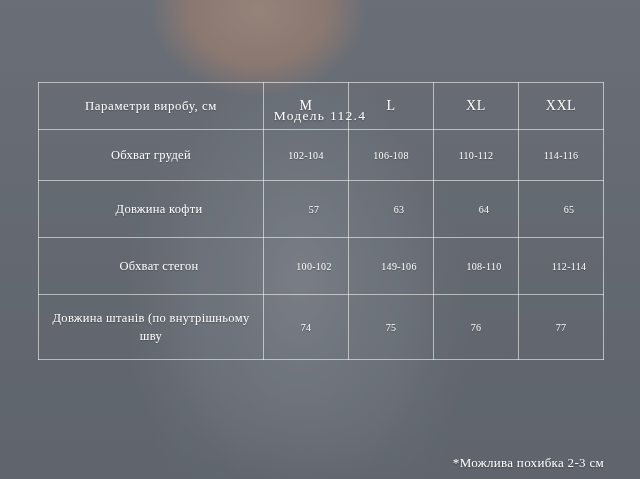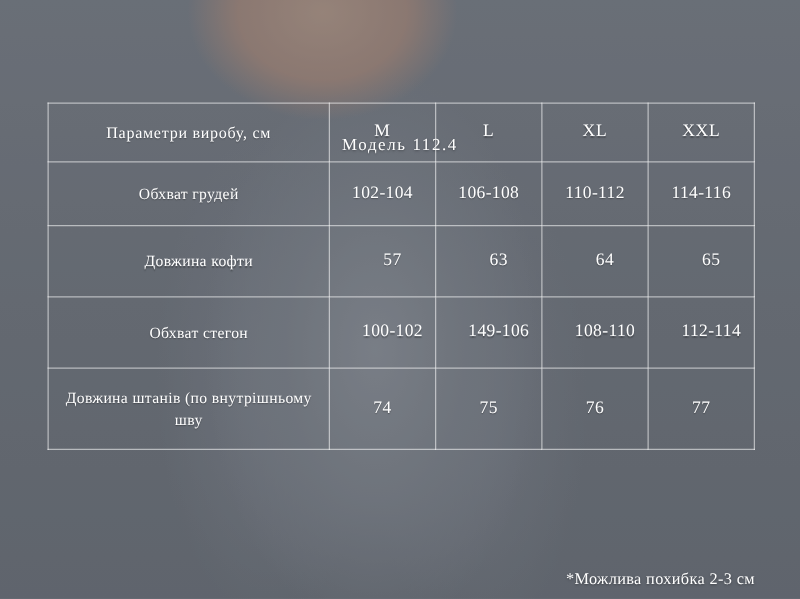"102-104" table.size-grid td { font-size: 14px -> 10px }
